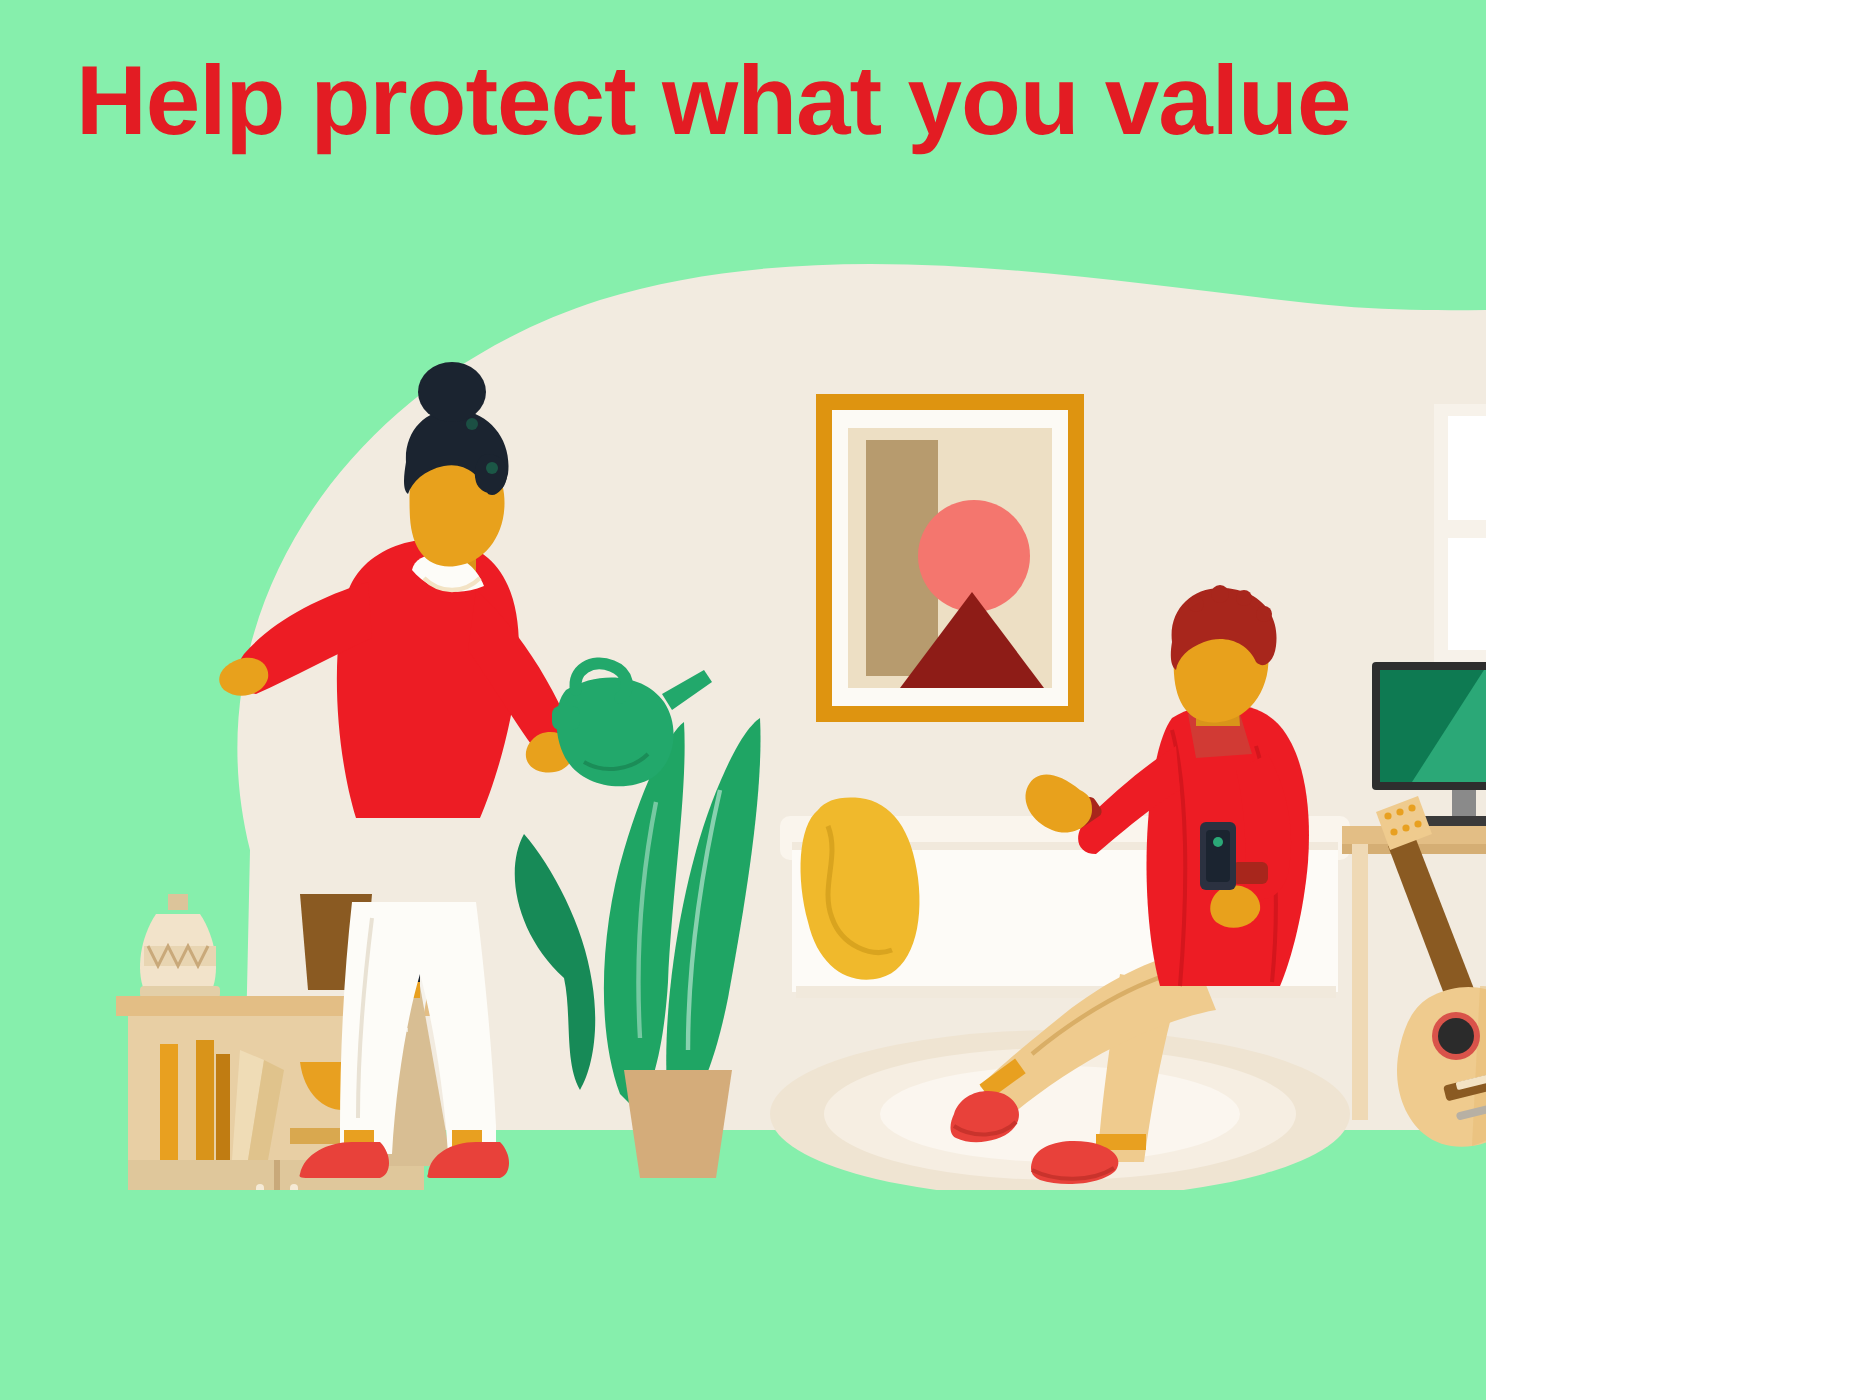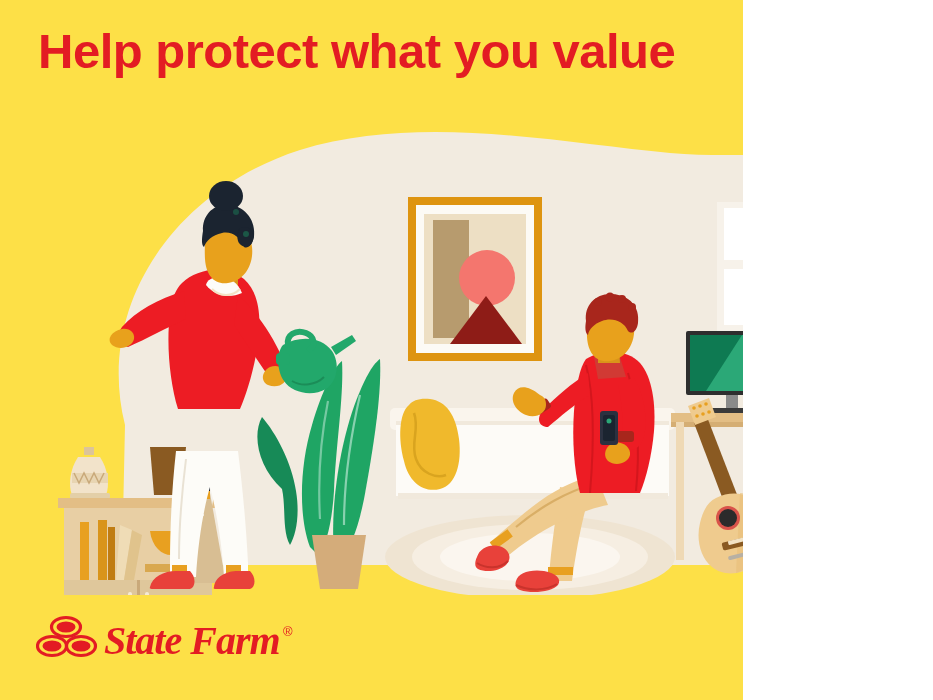"Help protect what you value" #ad-root { background: #fde047 -> #86efac }
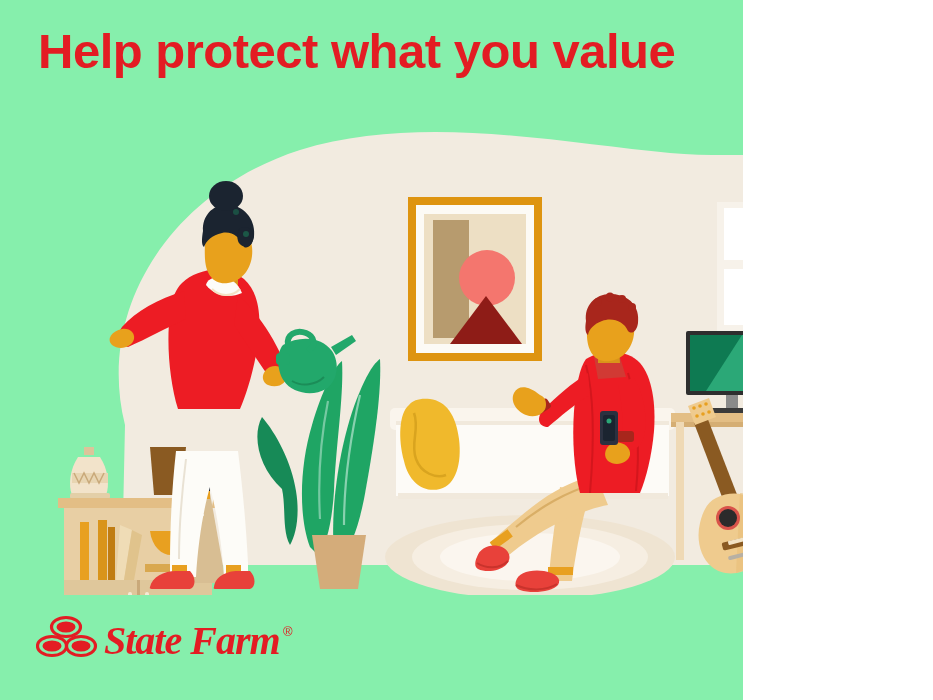"State Farm" div { html: <div> <svg> <g> <ellipse></ellipse> <ellipse></ellipse> <ellipse></ellipse> </g> <g> <ellipse></ellipse> <ellipse></ellipse> <ellipse></ellipse> </g> <text>State Farm</text> <text>®</text> </svg> </div> -> none }
